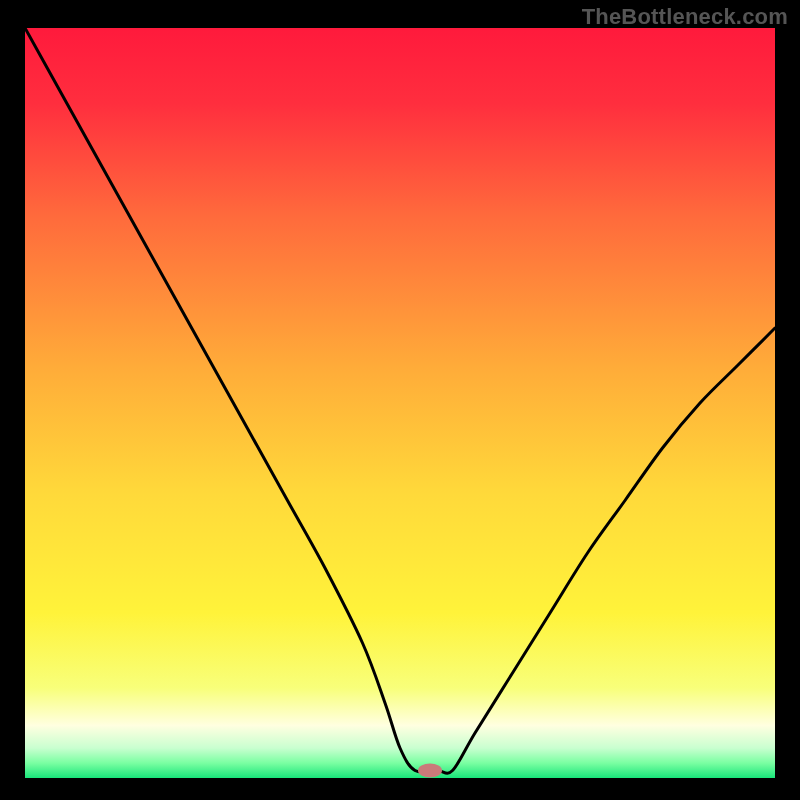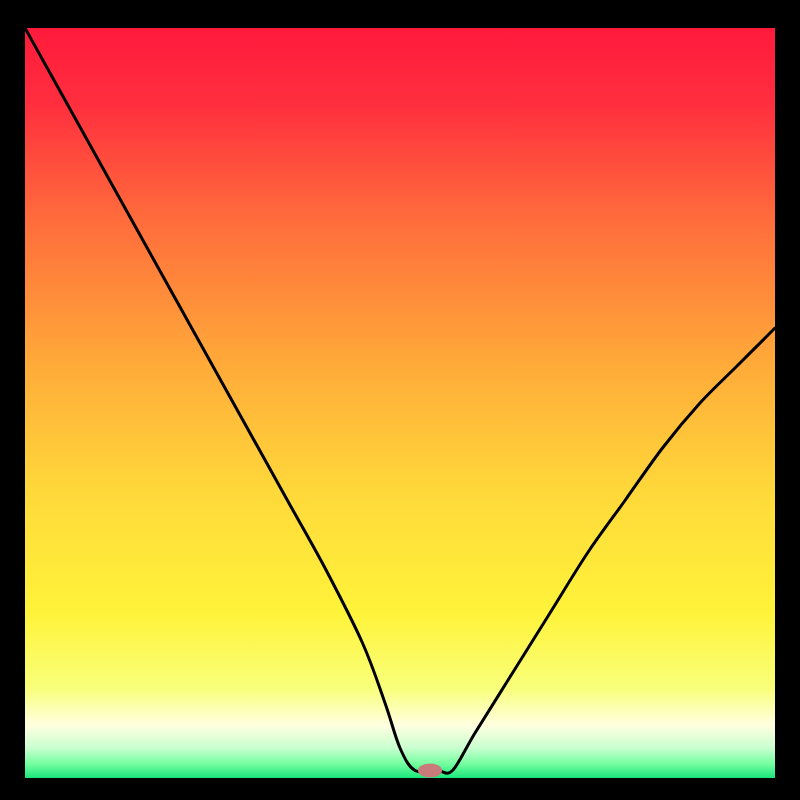"TheBottleneck.com" div.watermark { html: none -> <div>TheBottleneck.com</div> }
